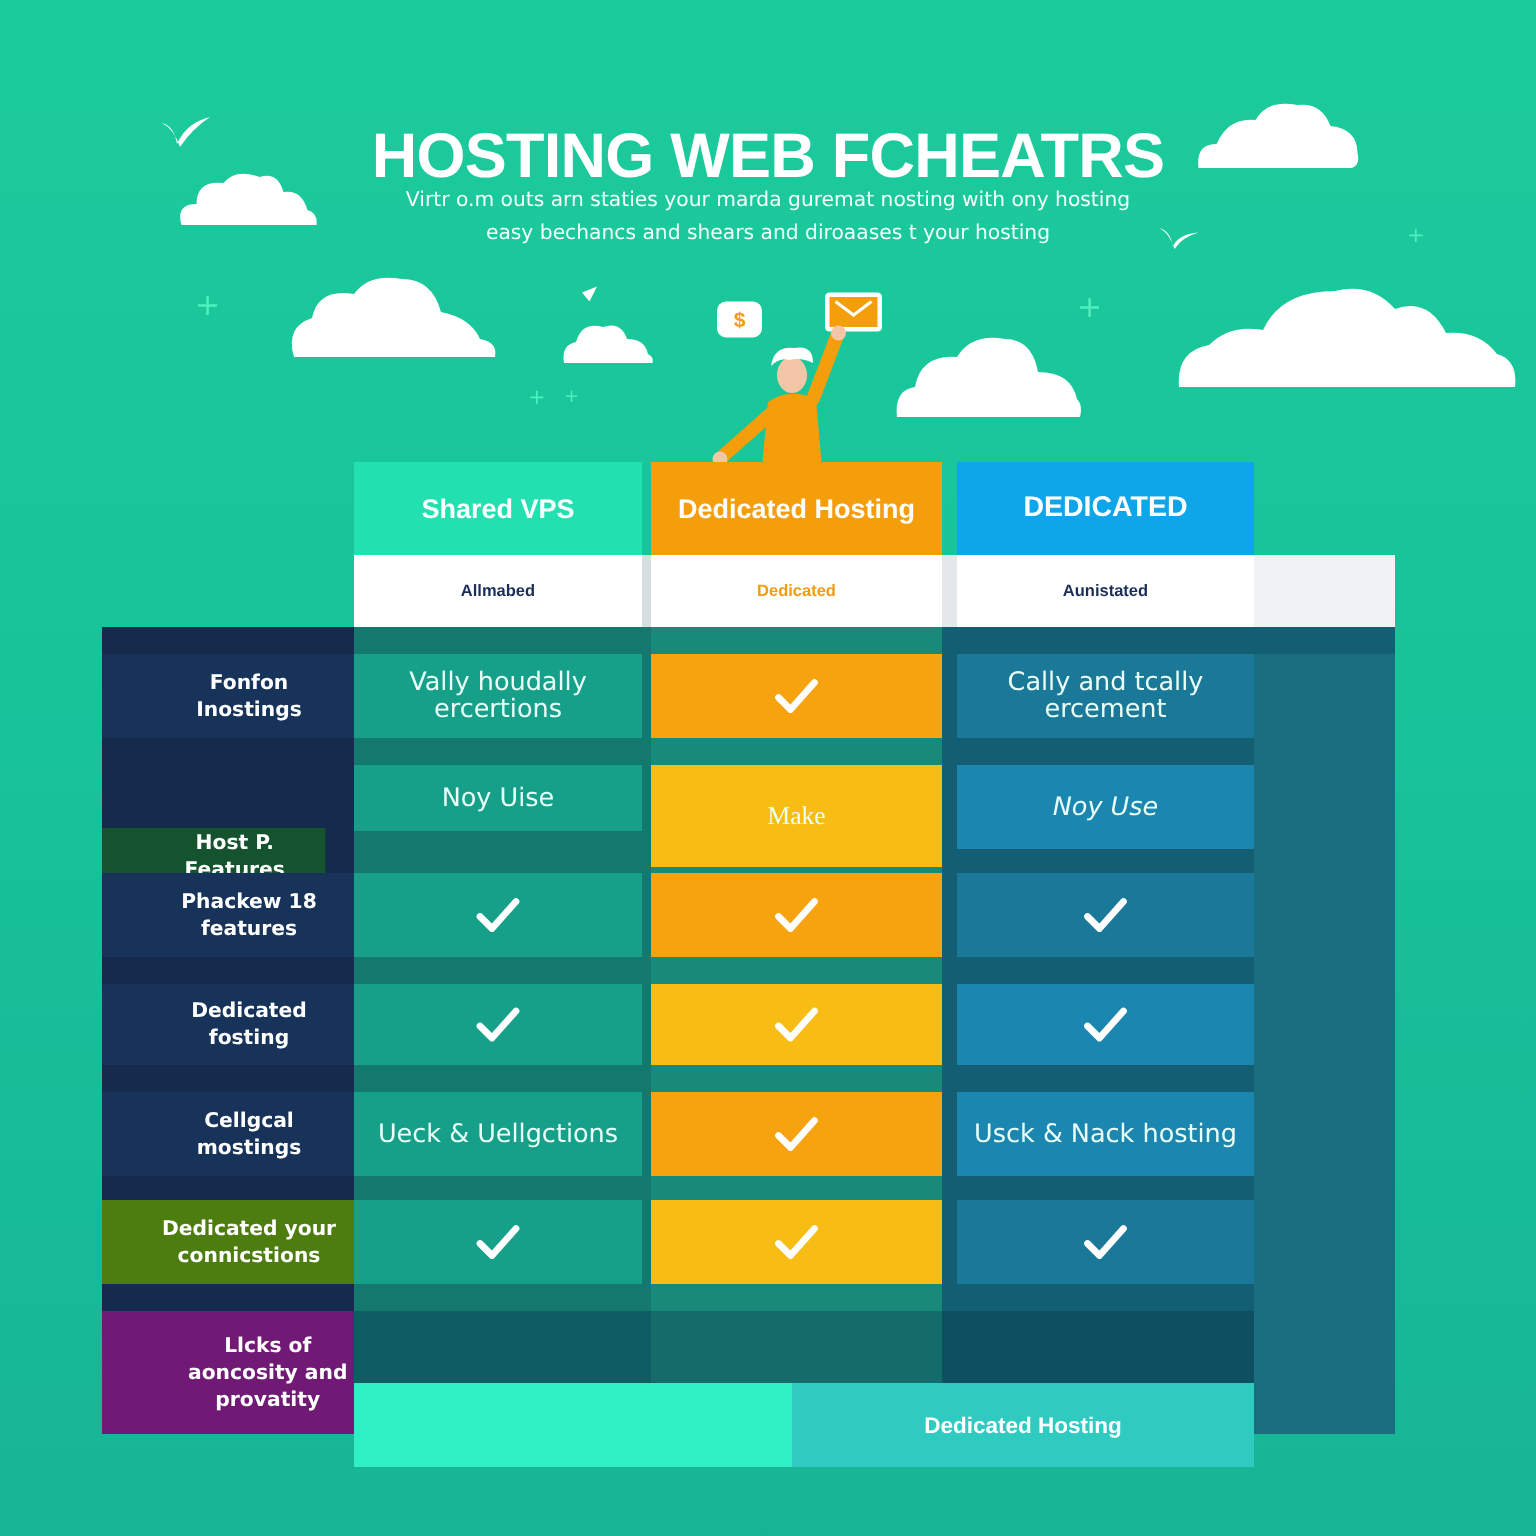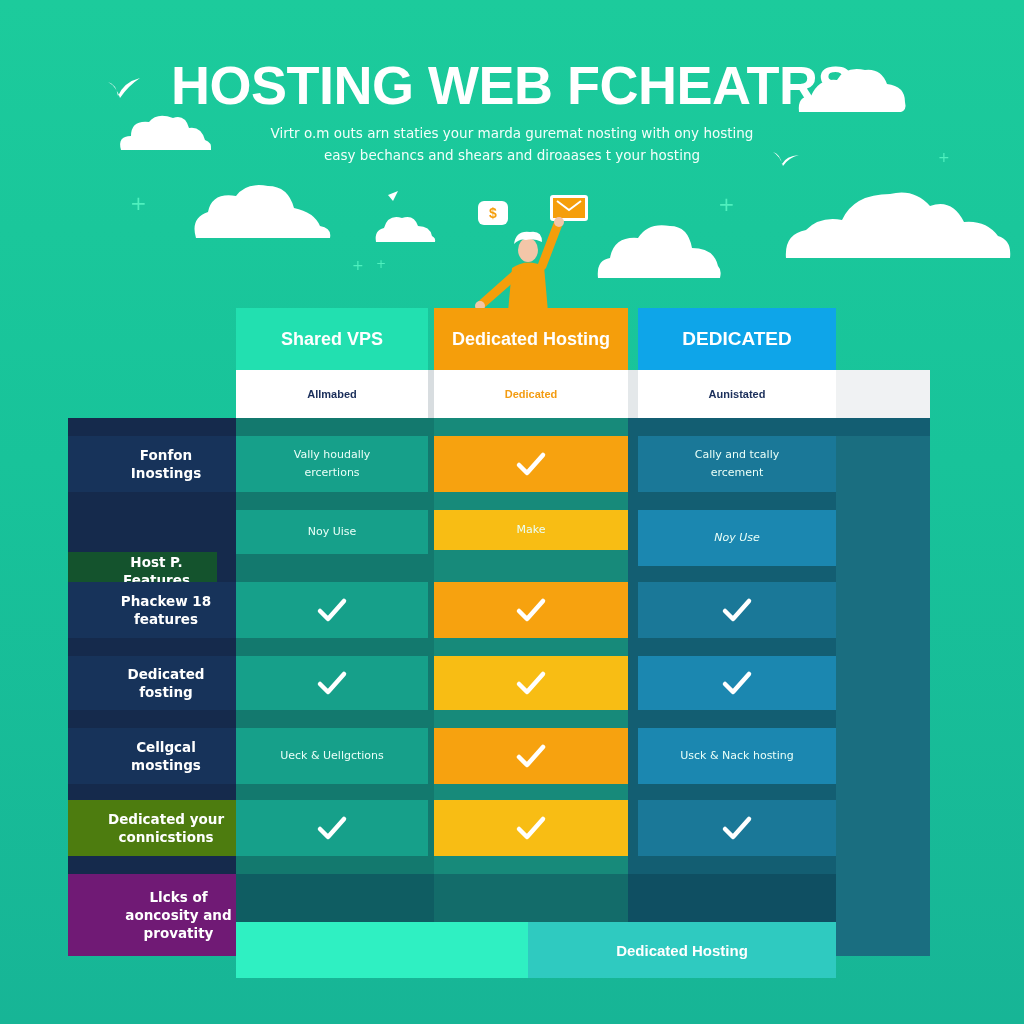"HOSTING WEB FCHEATRS" .title { font-size: 54px -> 42px; top: 54px -> 80px }
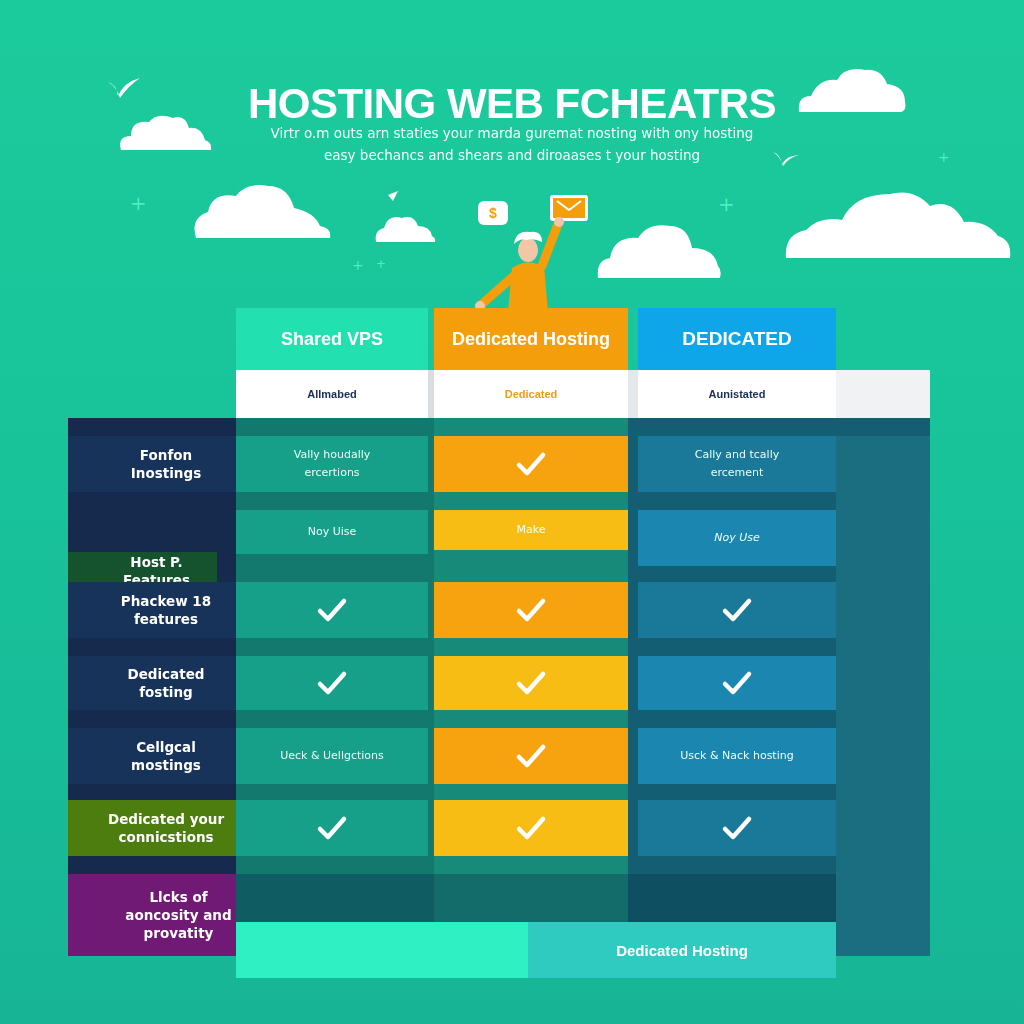"Vally houdally" .val { font-size: 11px -> 17px }
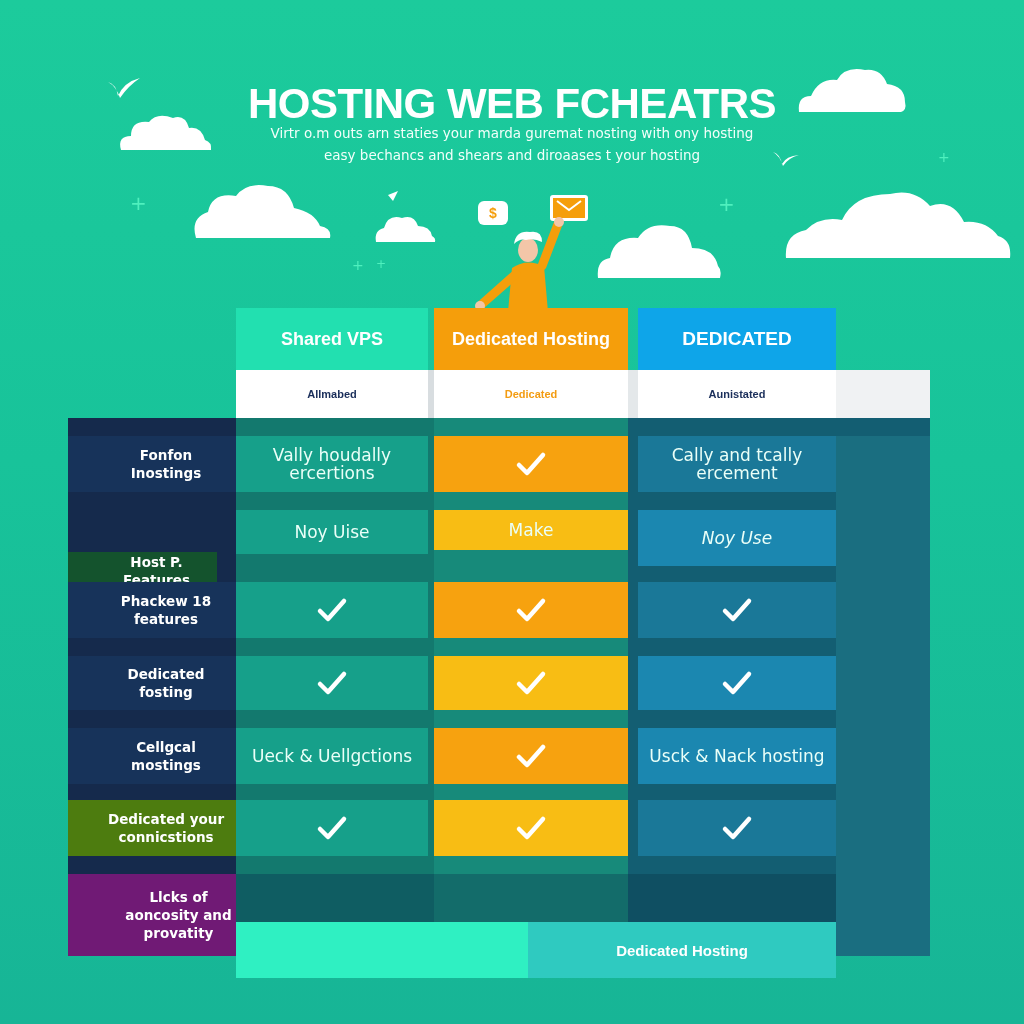"Make" div.cell { font-family: none -> Liberation Serif, serif; height: 40px -> 68px }
